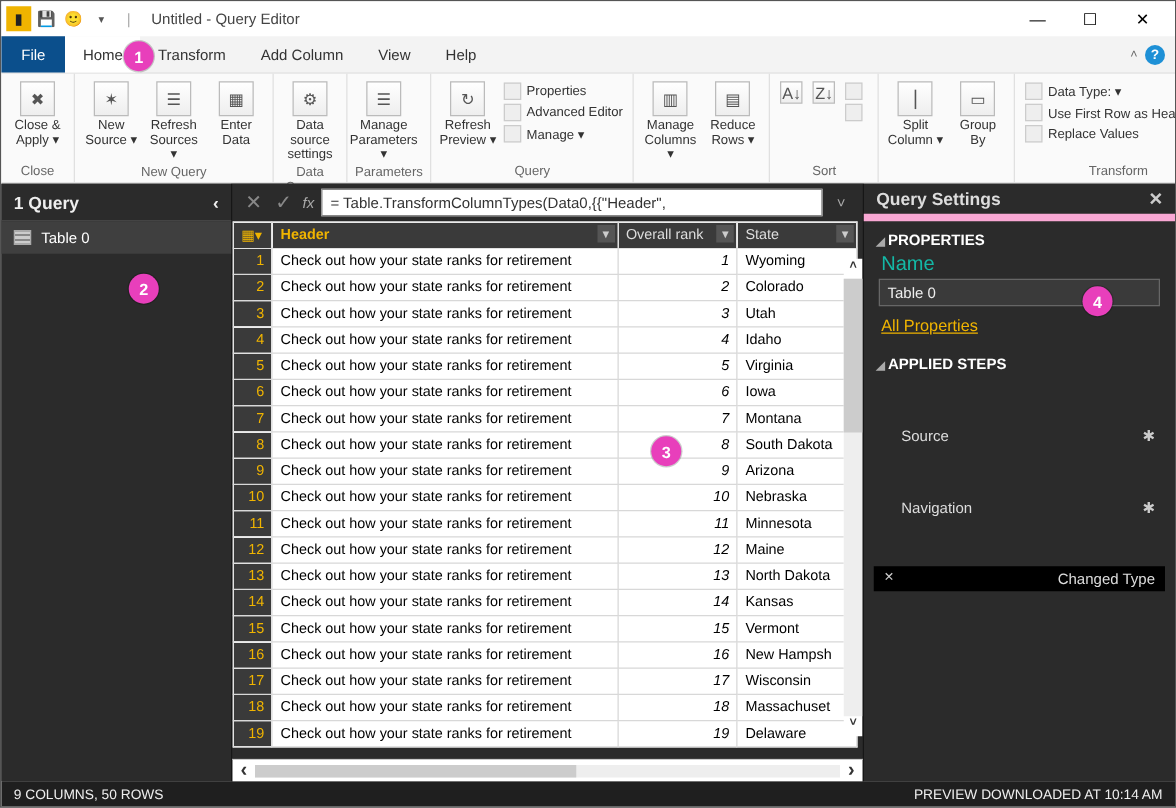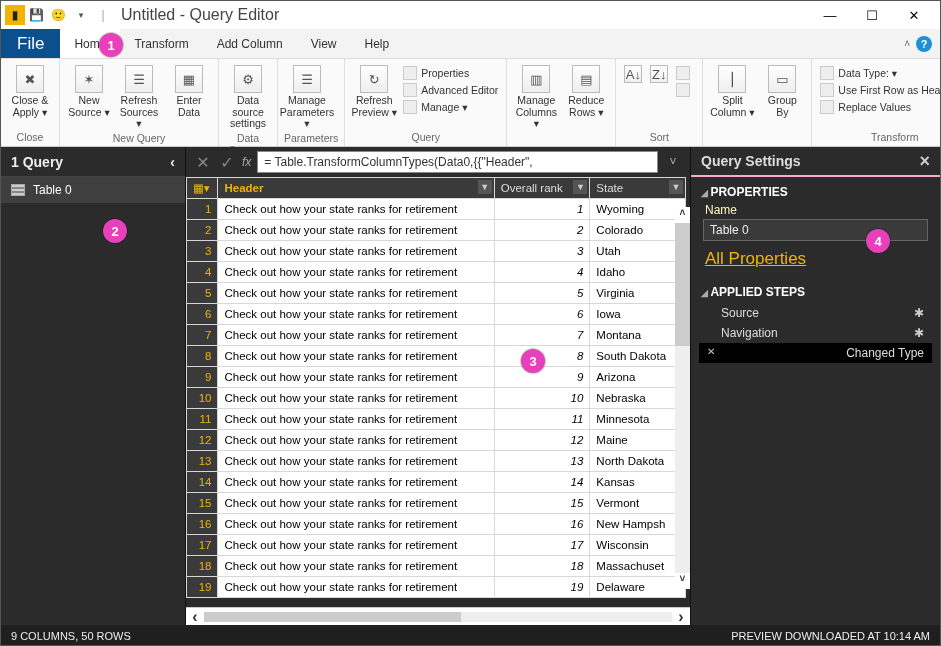"Untitled - Query Editor" .titlebar .title { font-size: 16px -> 12px }
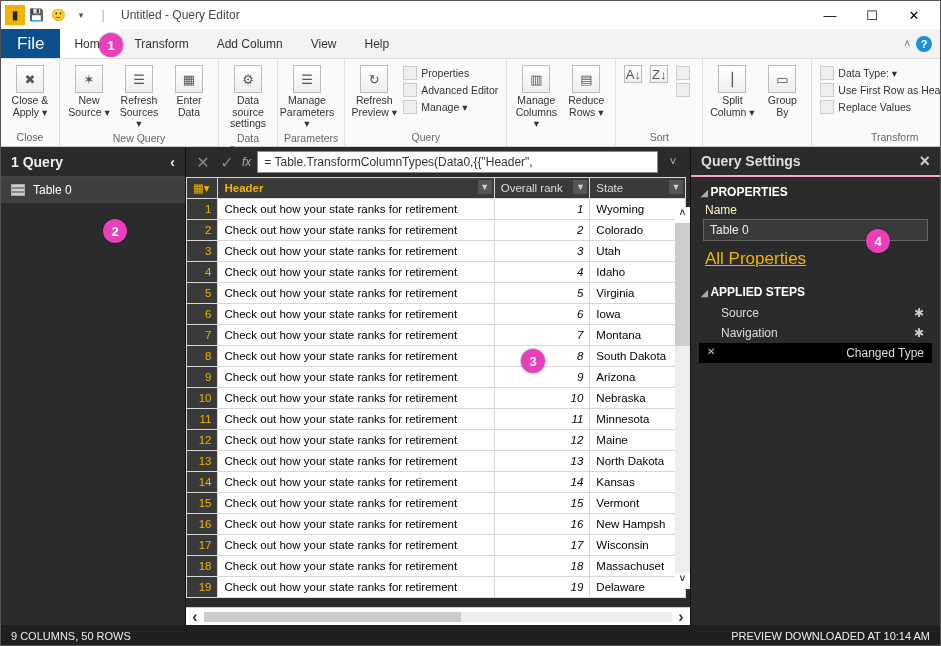"File" .tabstrip .file-tab { font-size: 17px -> 12px }
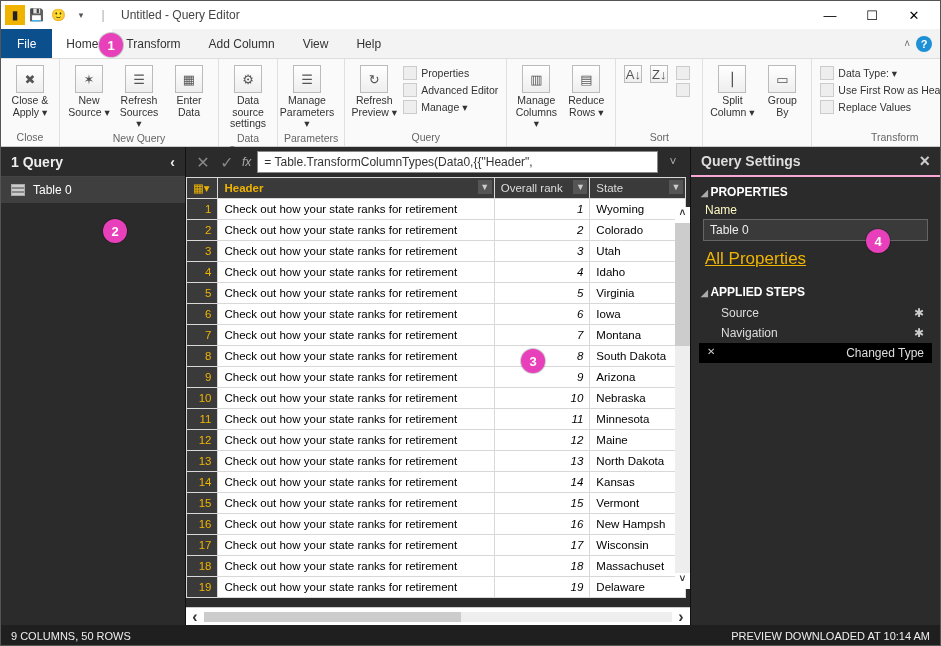"Query Settings" .rightpane .hdr { border-bottom: 2px solid #f9a8d4 -> 6px solid #f9a8d4 }
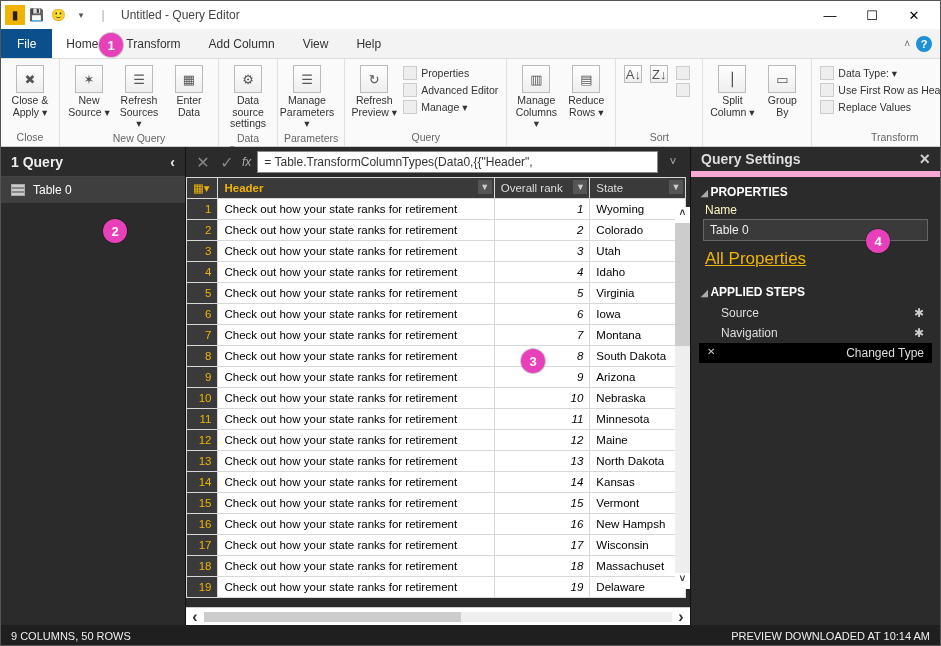"Name" .prop-label { color: #fef9c3 -> #14b8a6; font-size: 12px -> 16px }
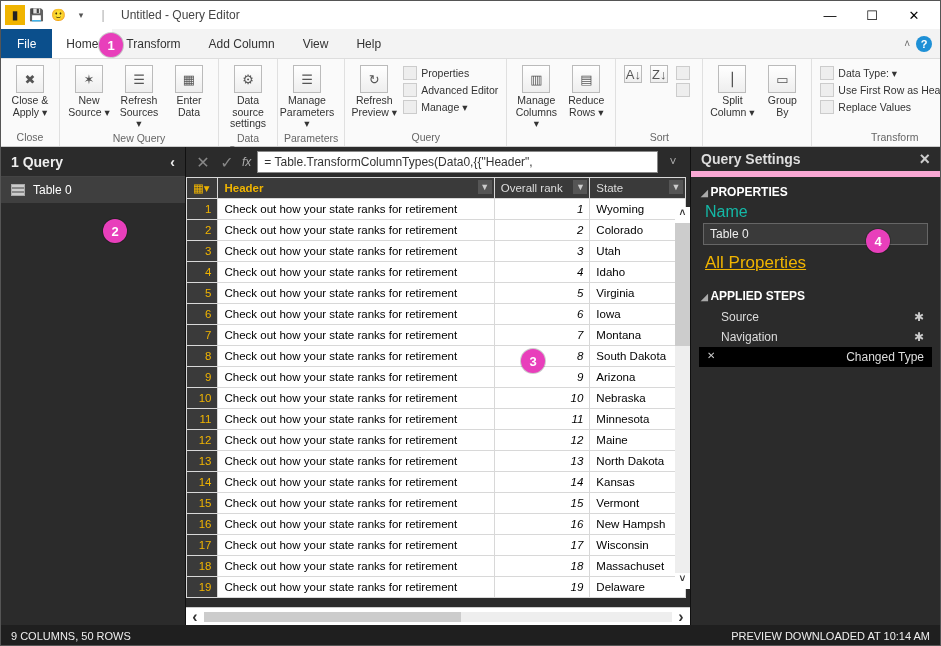"All Properties" .link { font-size: 17px -> 13px }
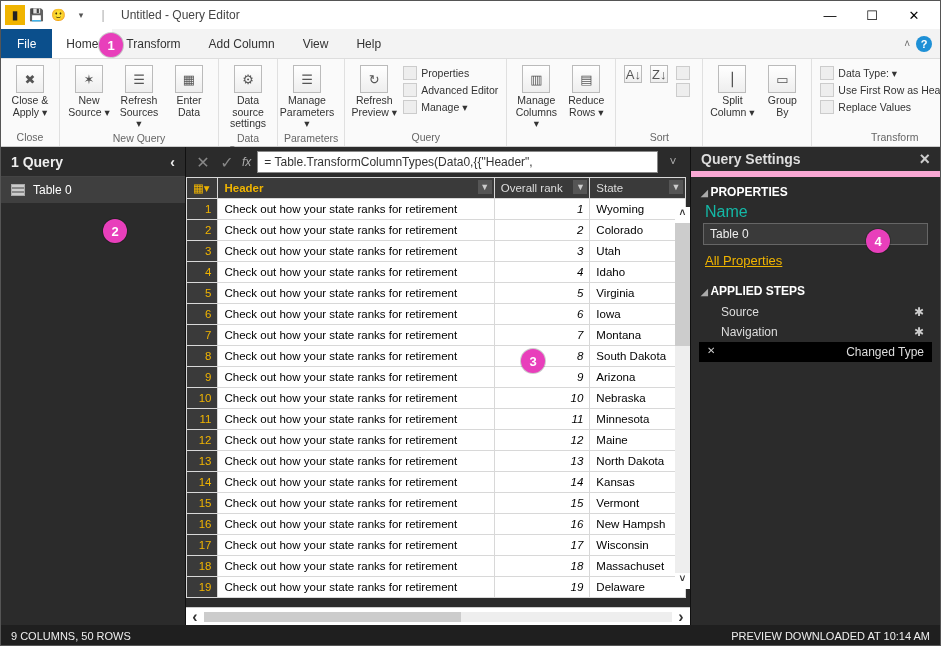"Source" .step { margin-top: none -> 37px }
